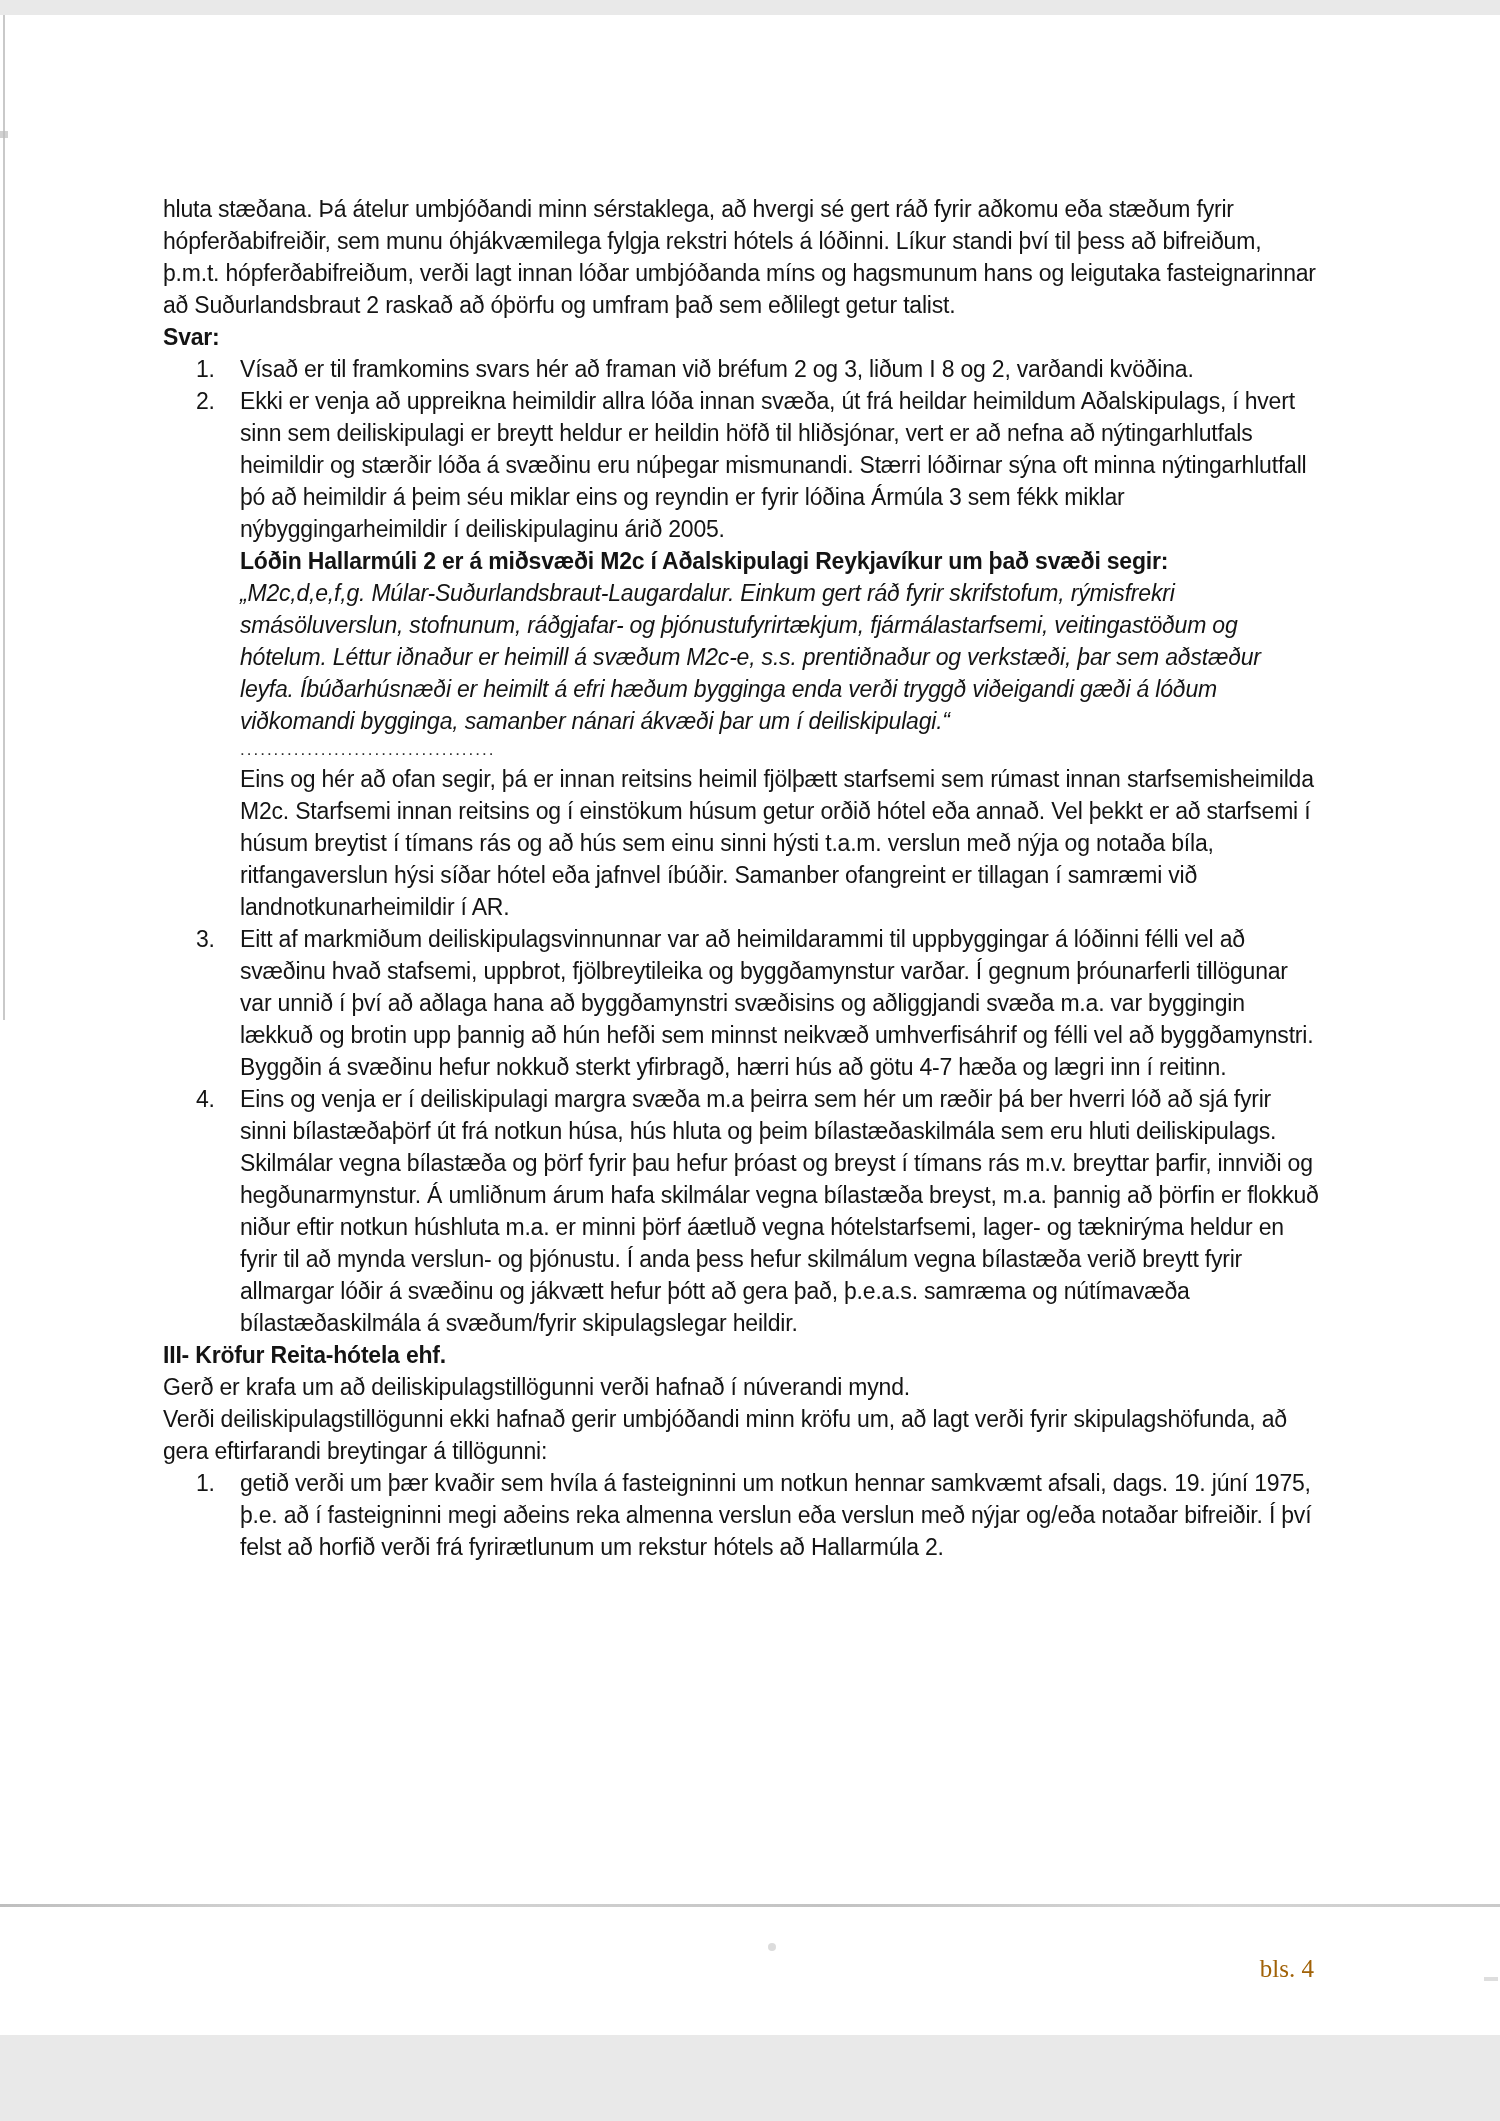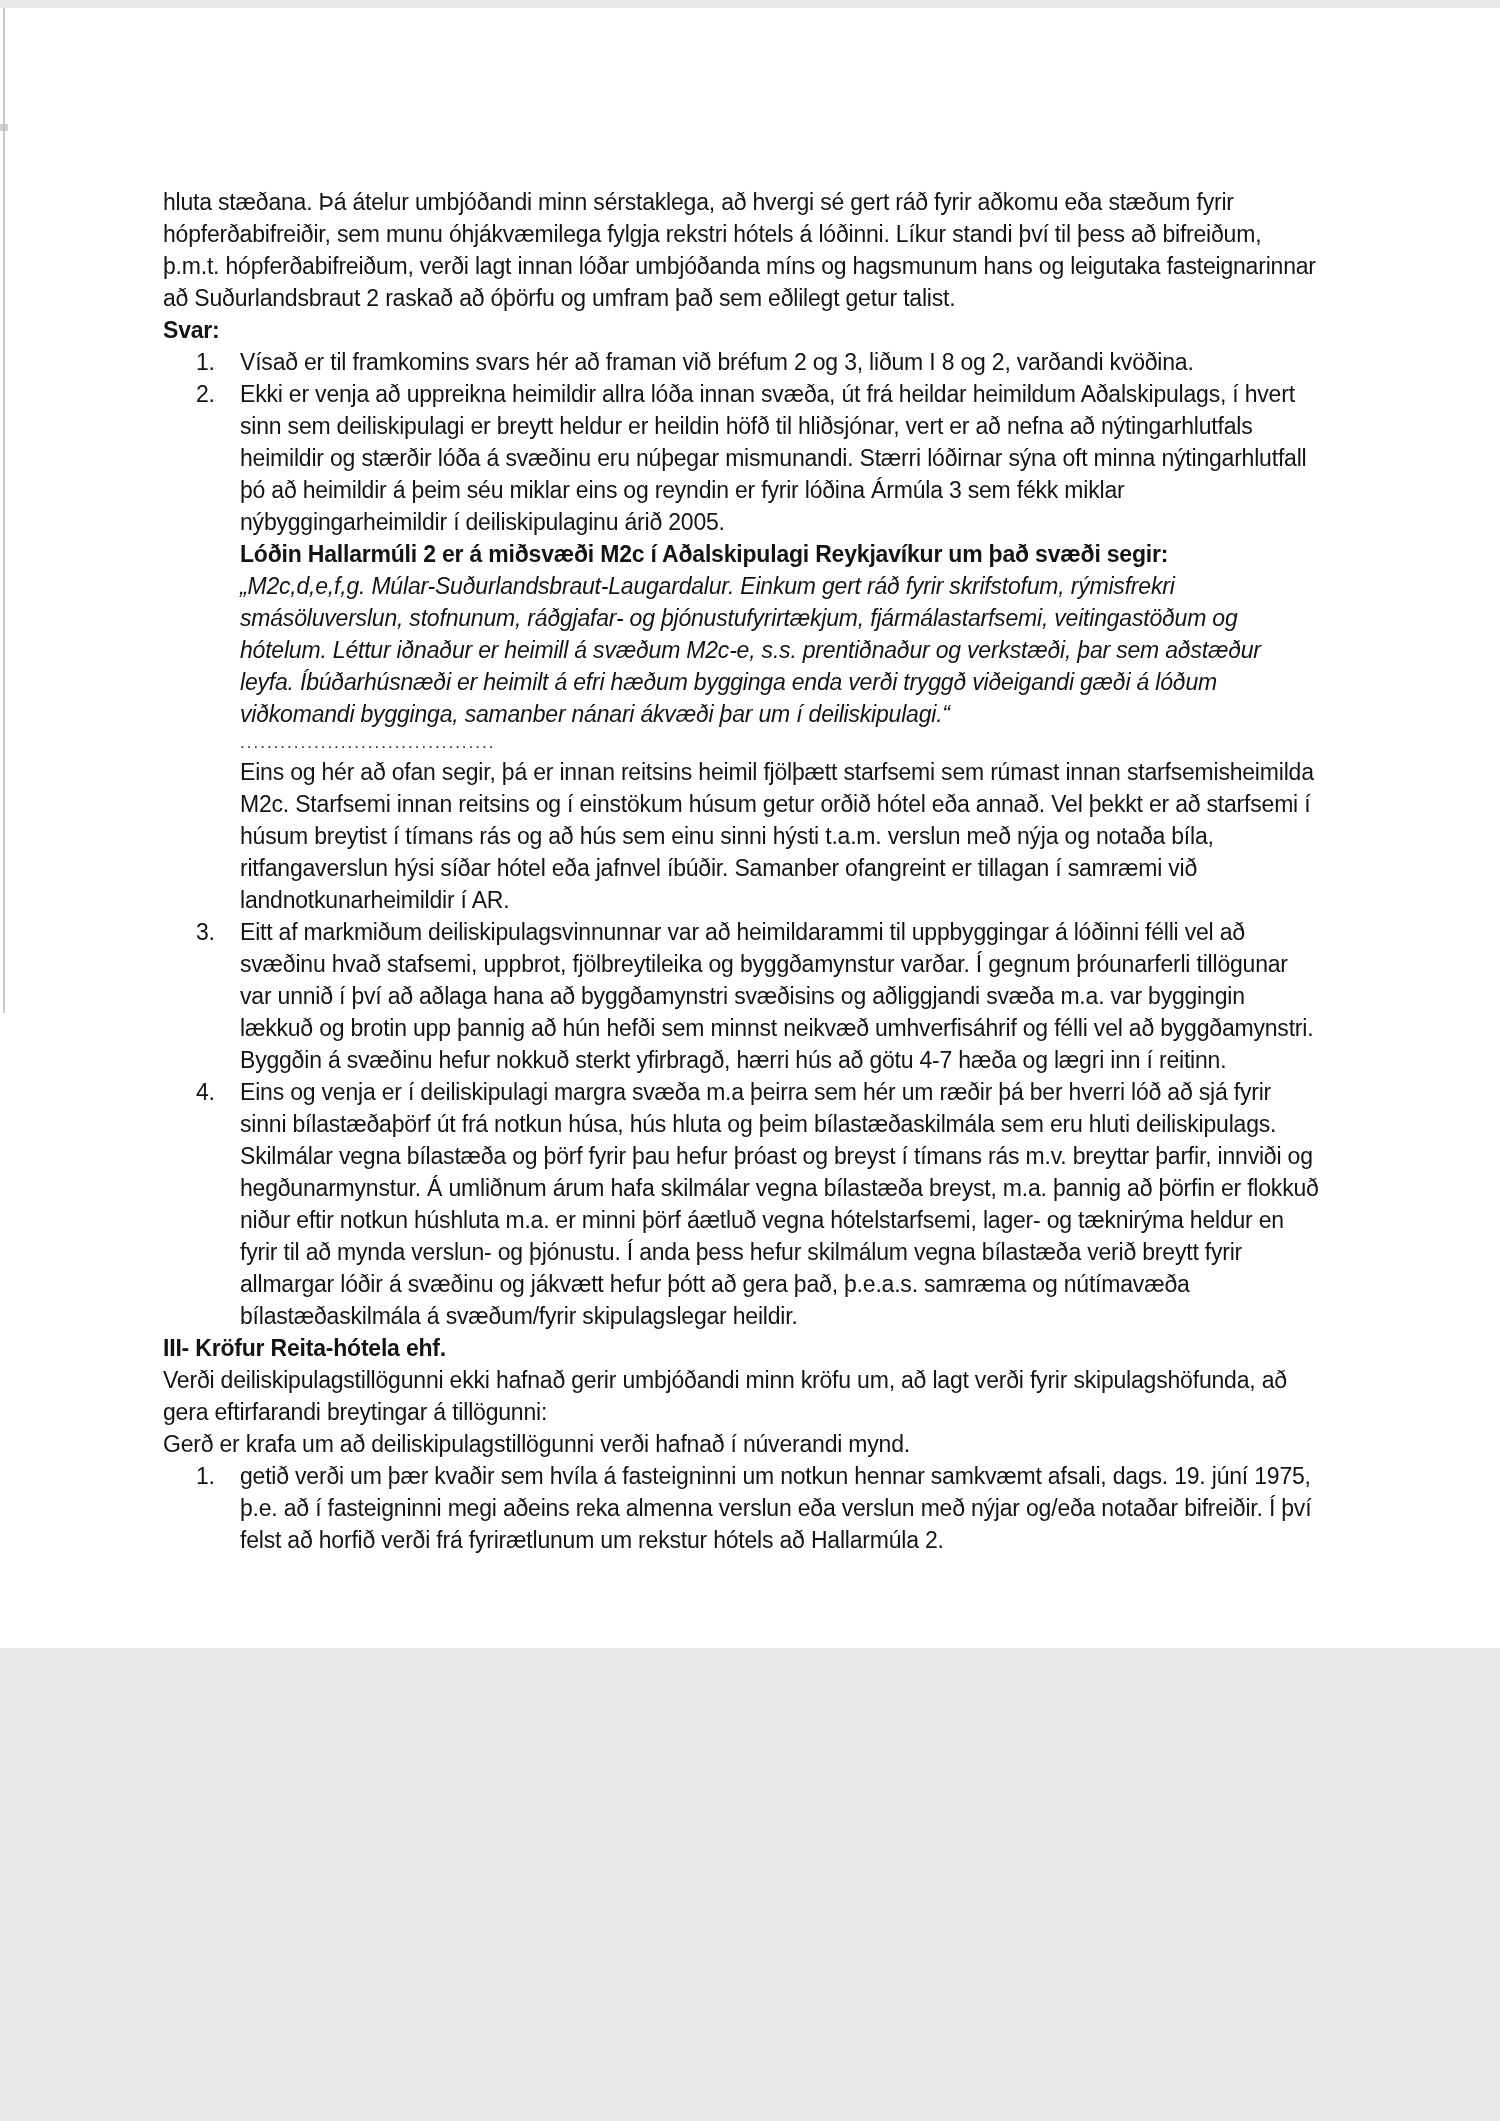"hluta stæðana. Þá átelur umbjóðandi" .page { height: 1640px -> 2020px; margin: 8px auto -> 15px auto }
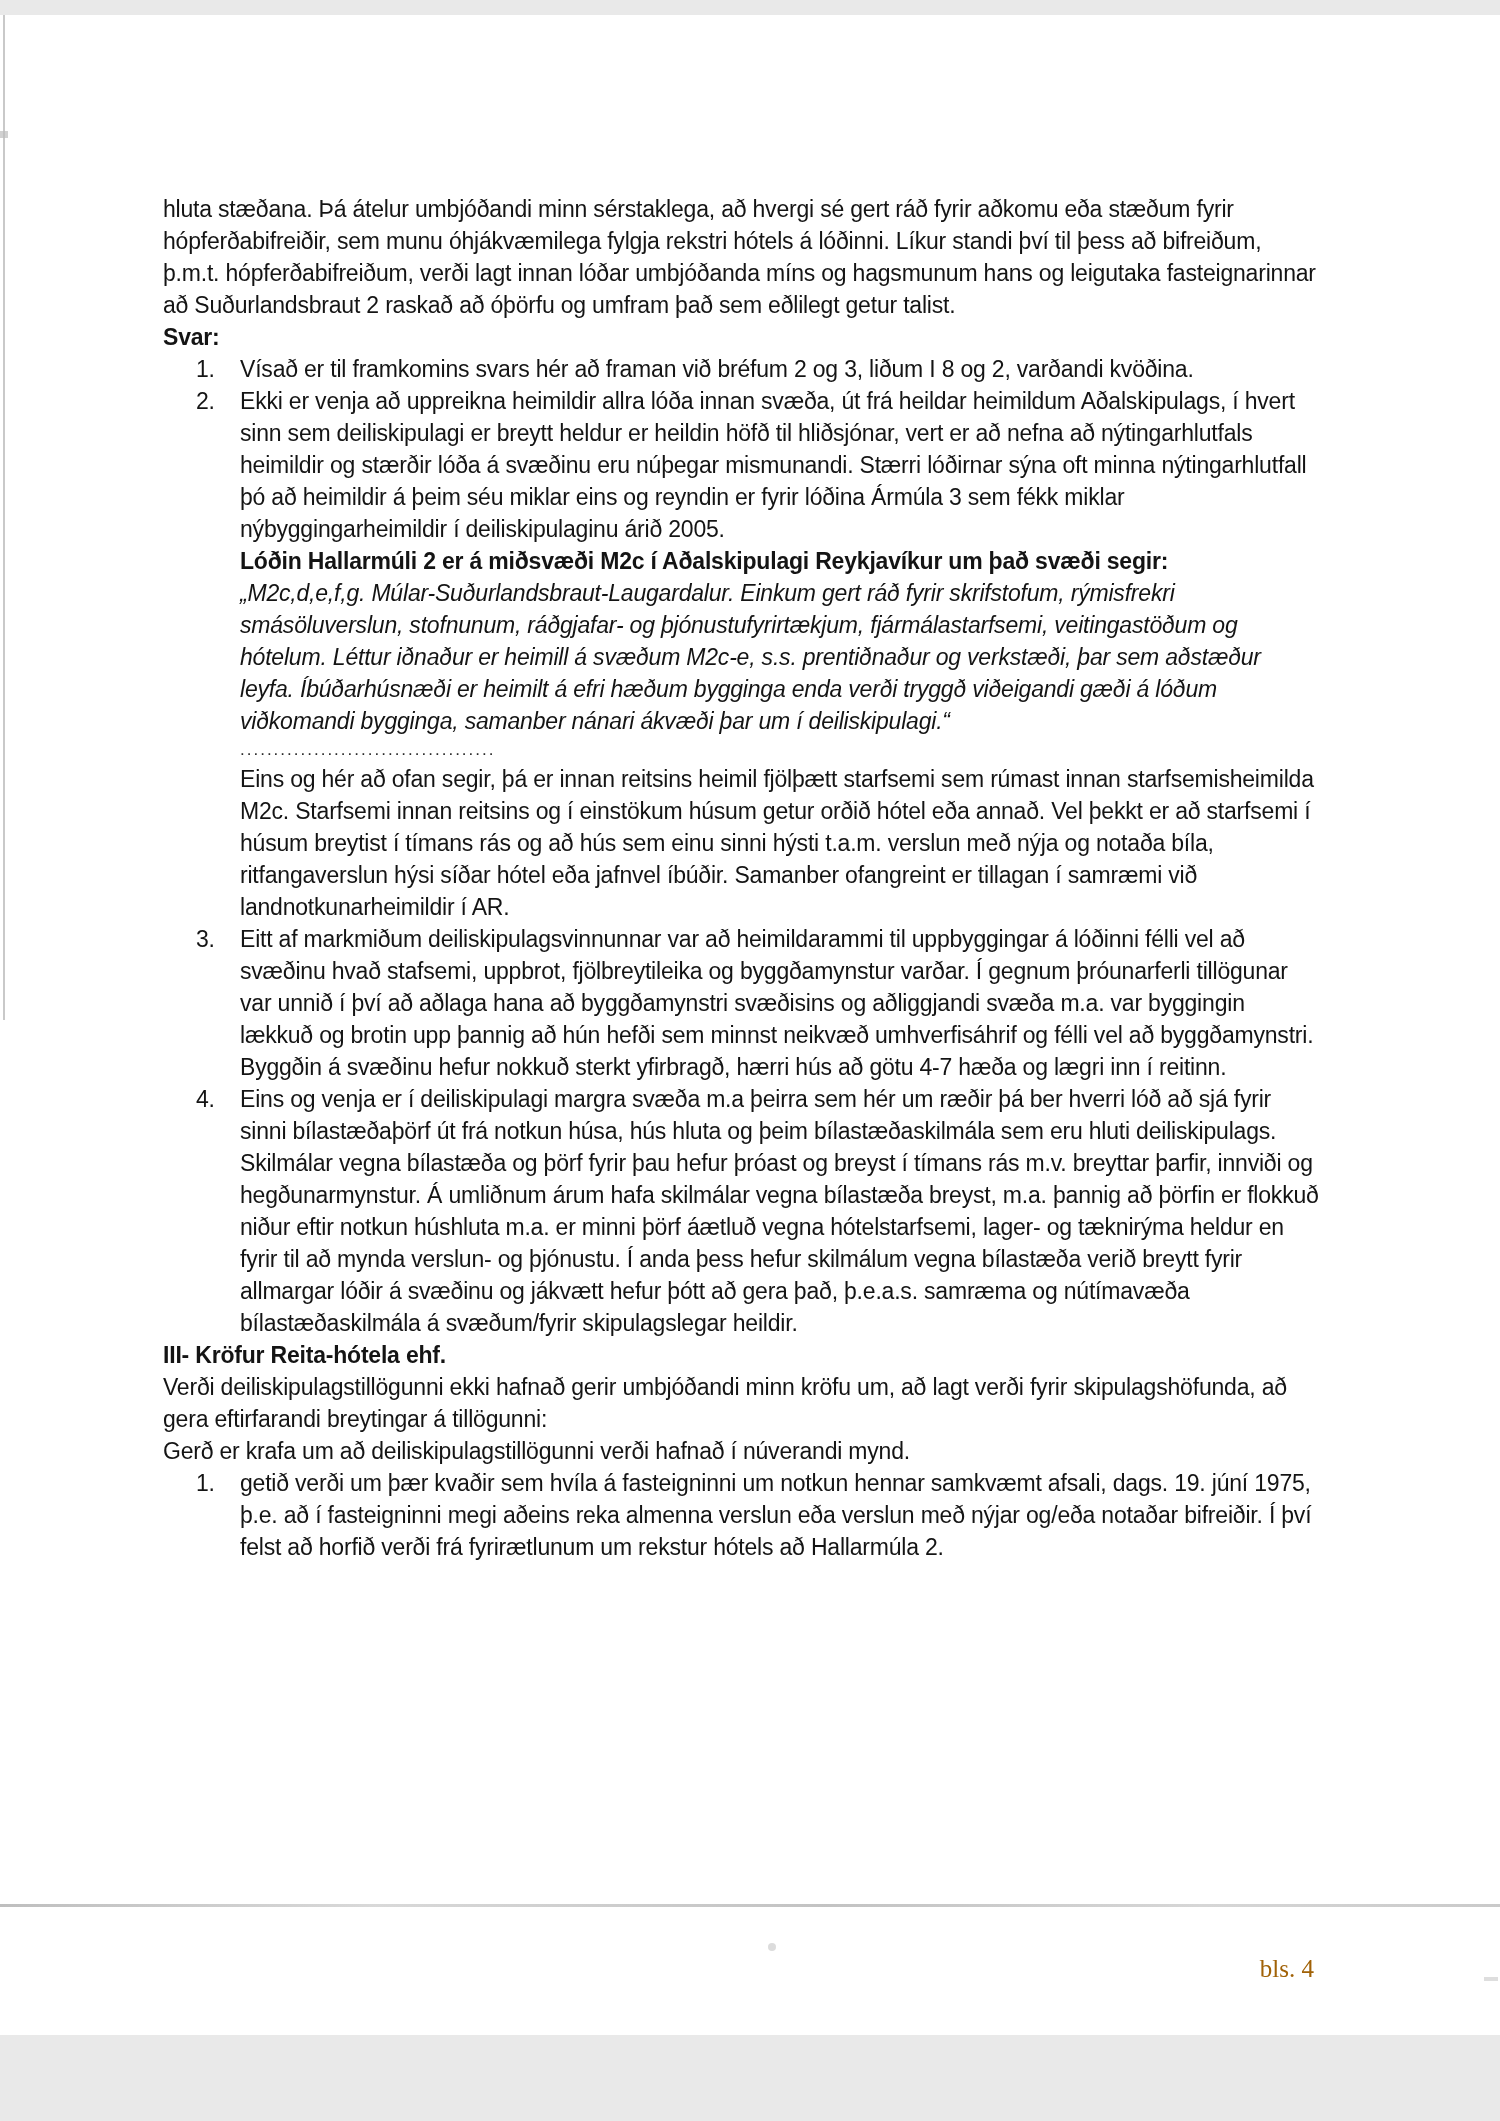"Verði deiliskipulagstillögunni ekki" p.indented { order: before "Gerð er krafa um að" -> after "Gerð er krafa um að" }
